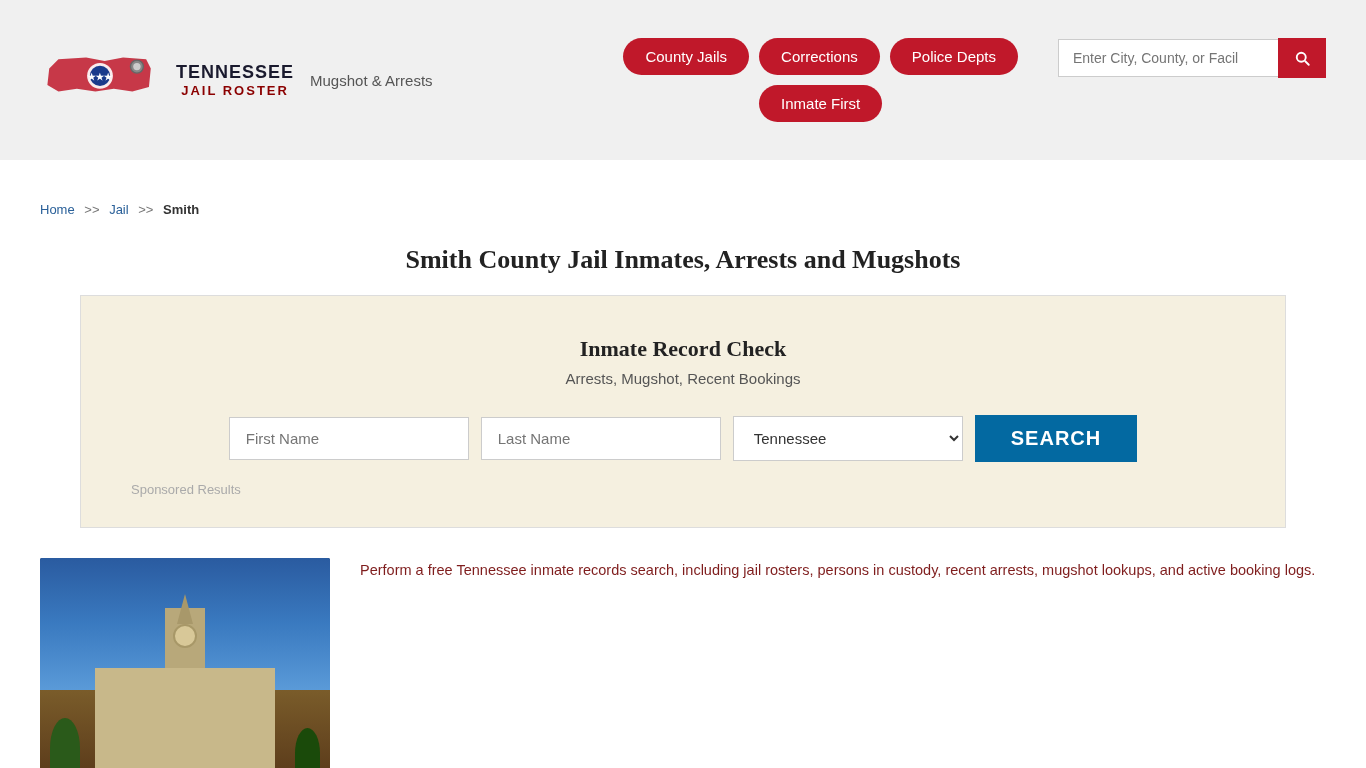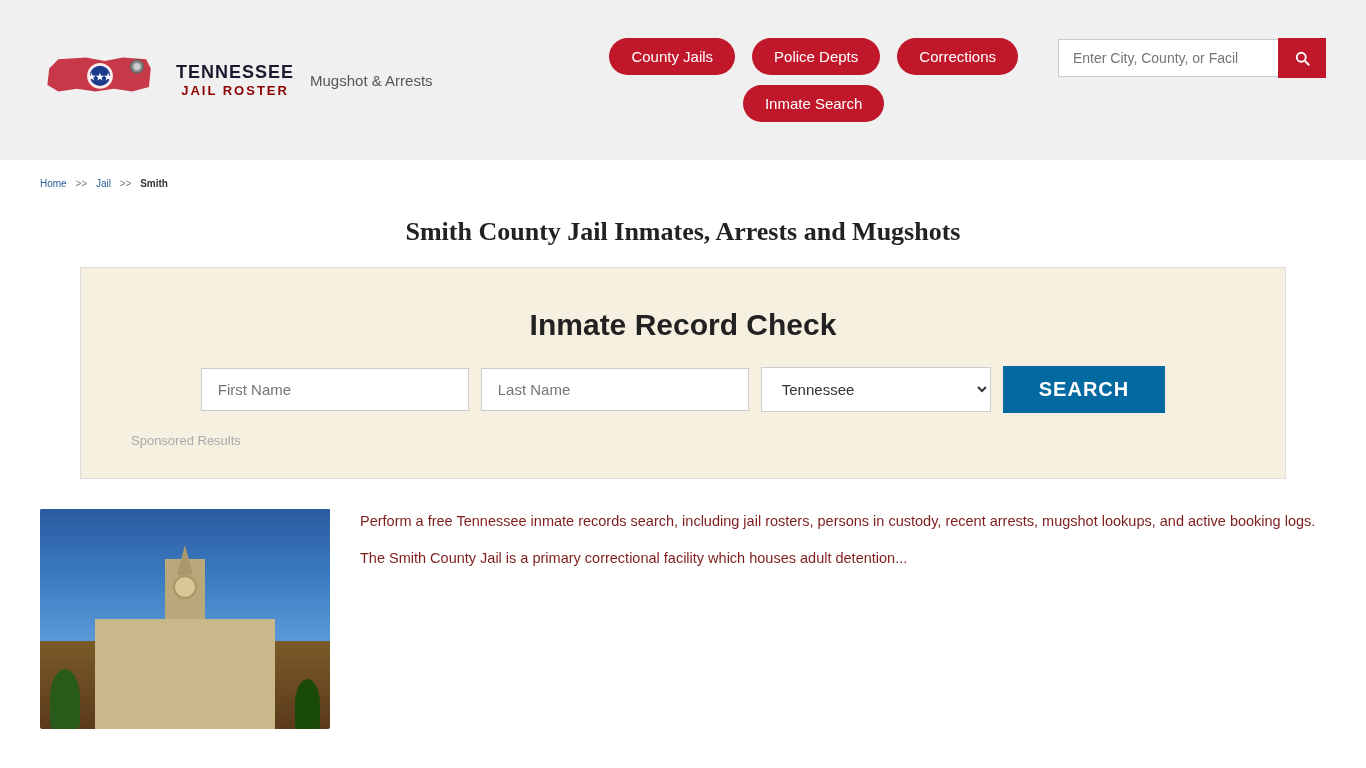"County Jails" .nav-row { gap: 17px -> 10px }
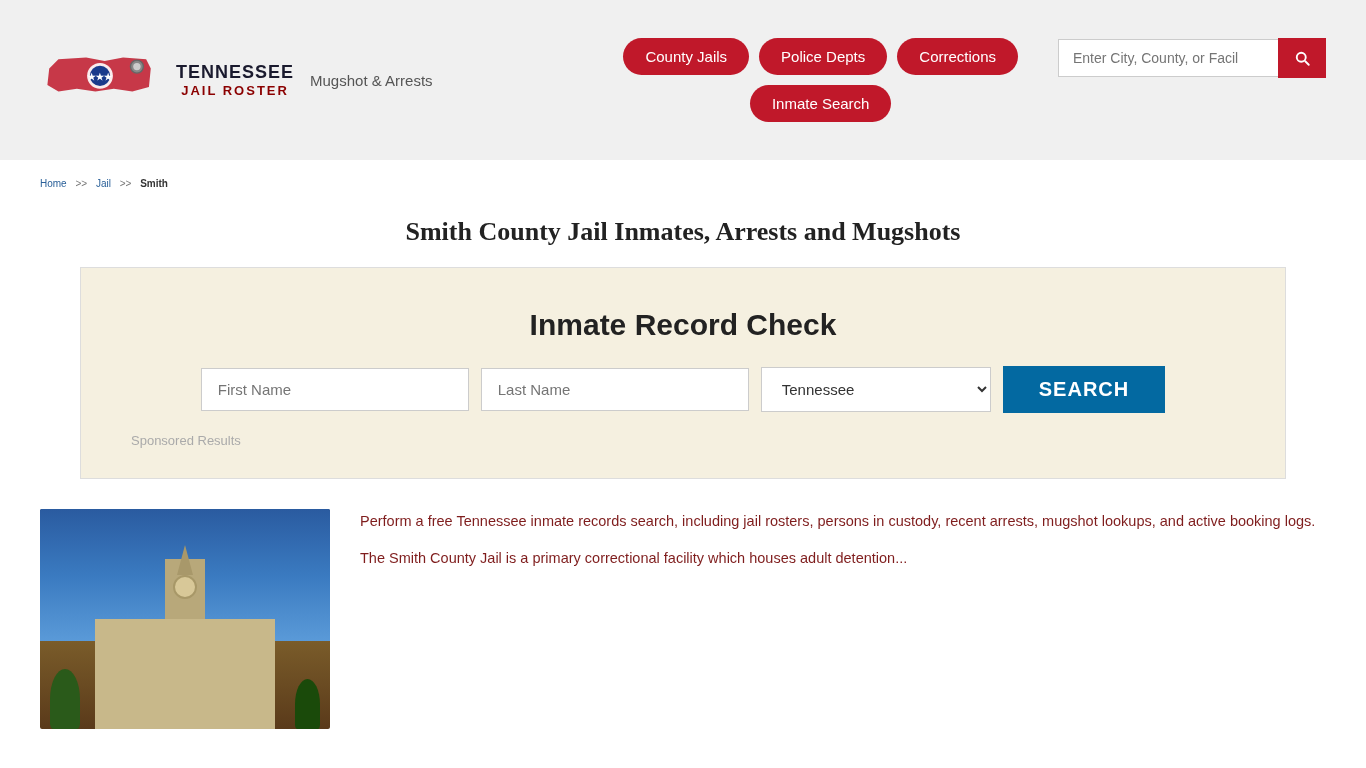"Police Depts" button.nav-btn { order: before "Corrections" -> after "Corrections" }
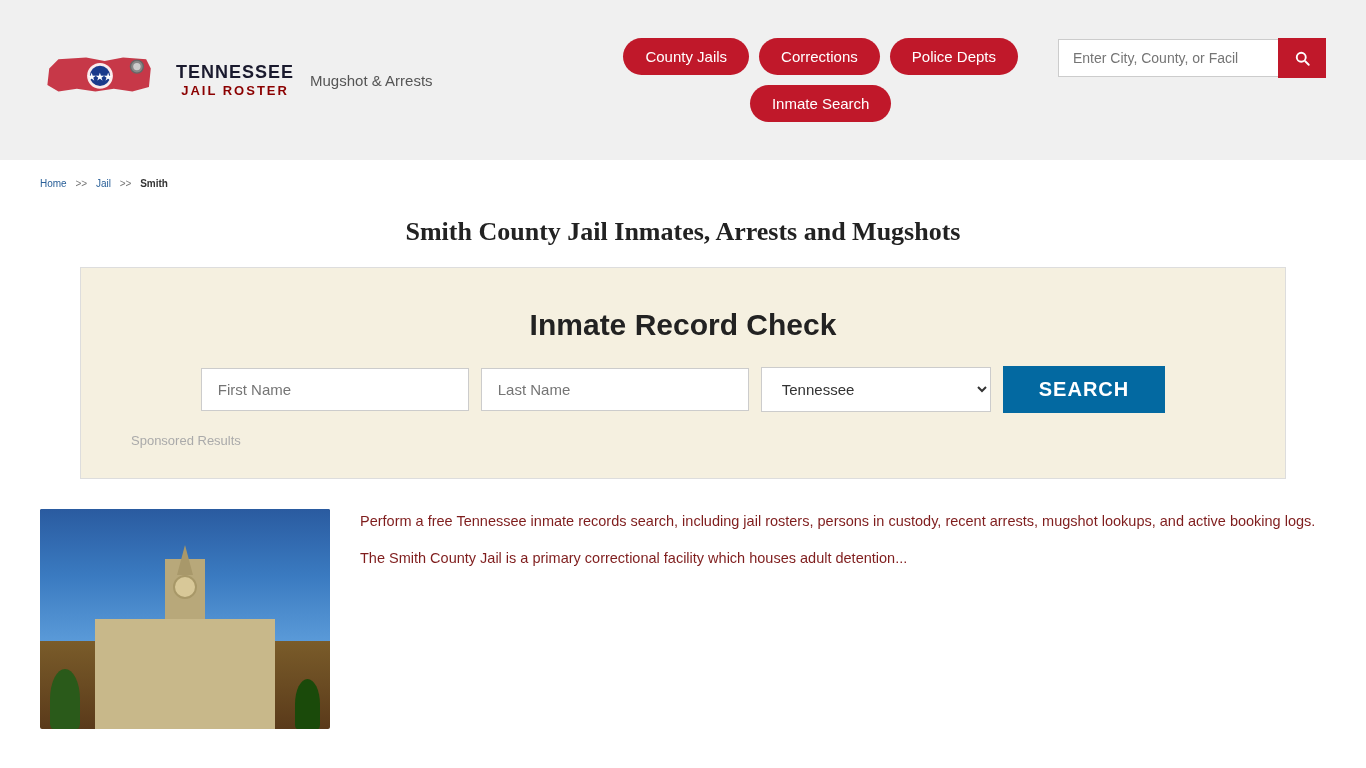"Inmate Search" button.nav-btn { text: Search -> First }
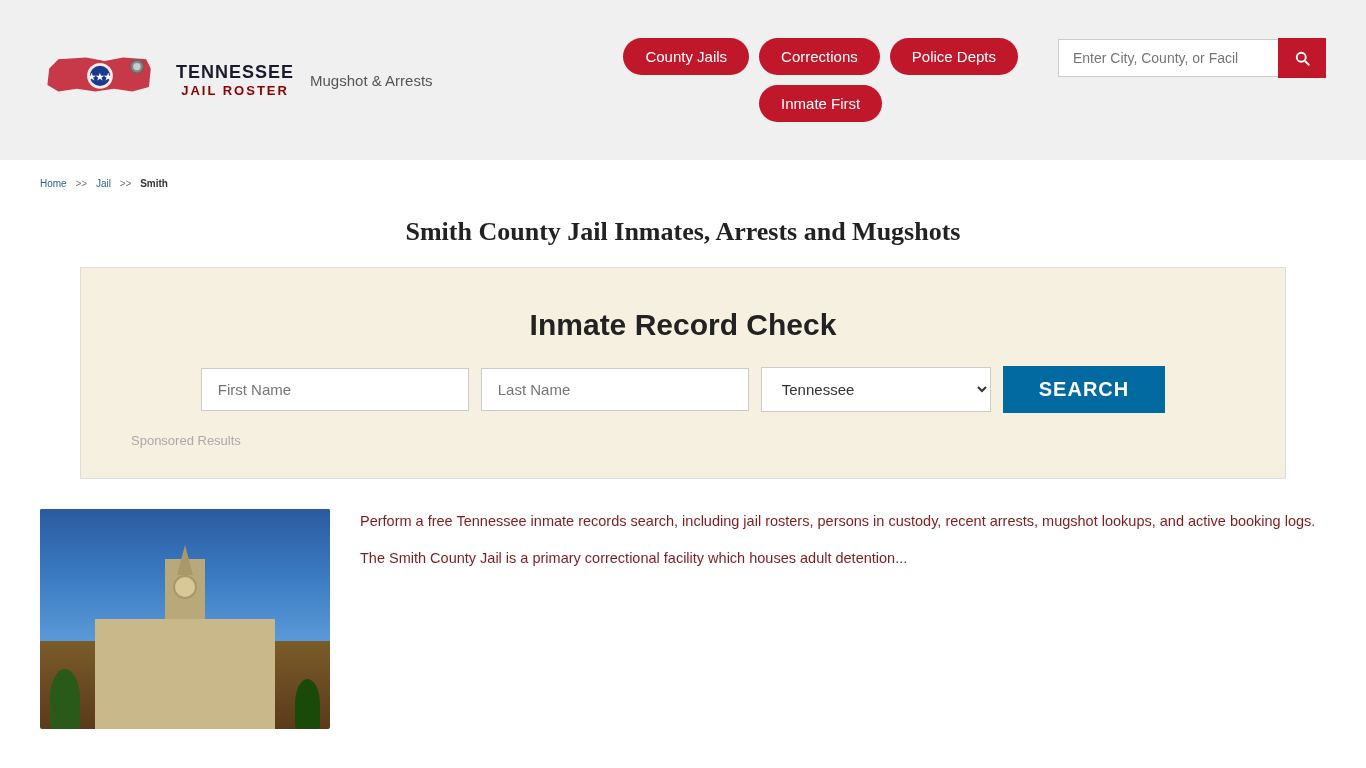"Home >> Jail >> Smith" .breadcrumb { font-size: 10px -> 13px; margin-top: none -> 24px }
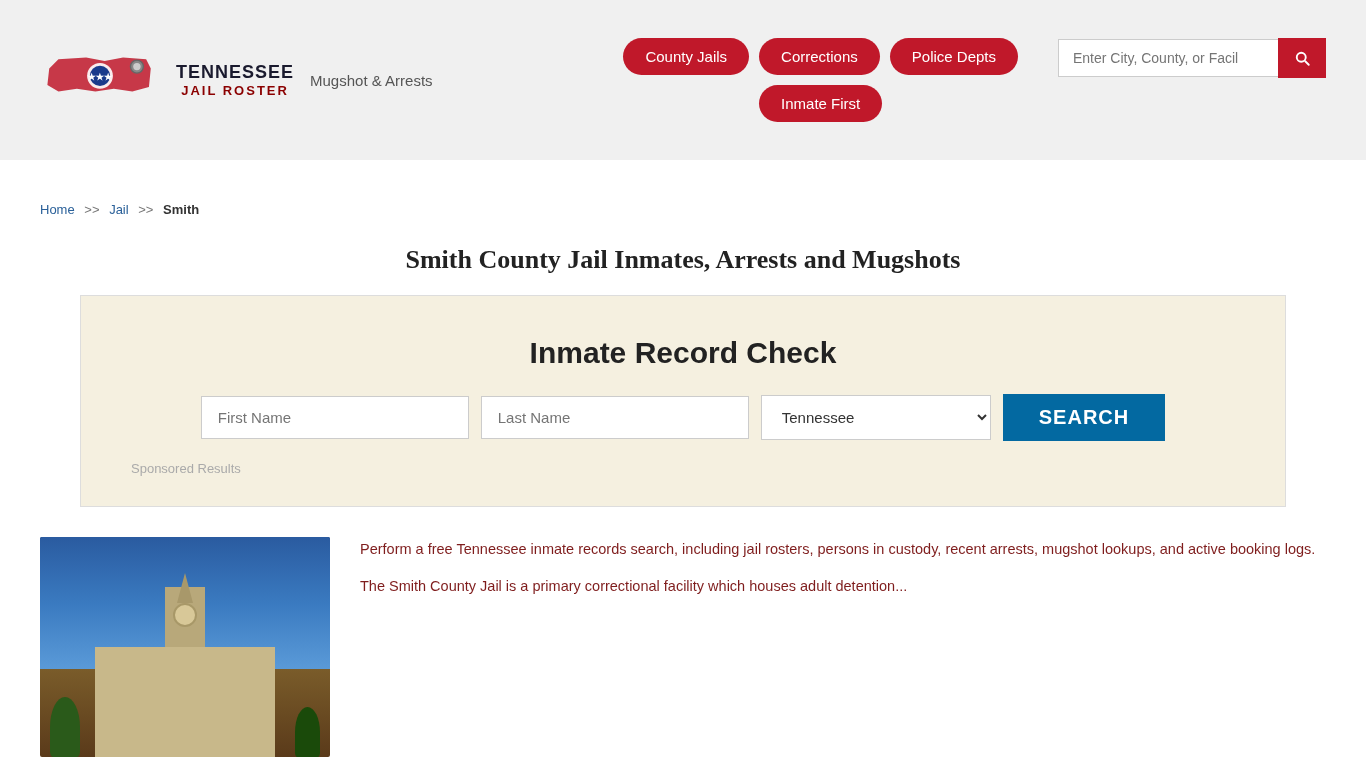"Inmate Record Check" .record-check-box h2 { font-family: Liberation Sans, sans-serif -> Liberation Serif, serif; font-size: 30px -> 22px; margin-bottom: 24px -> 8px }
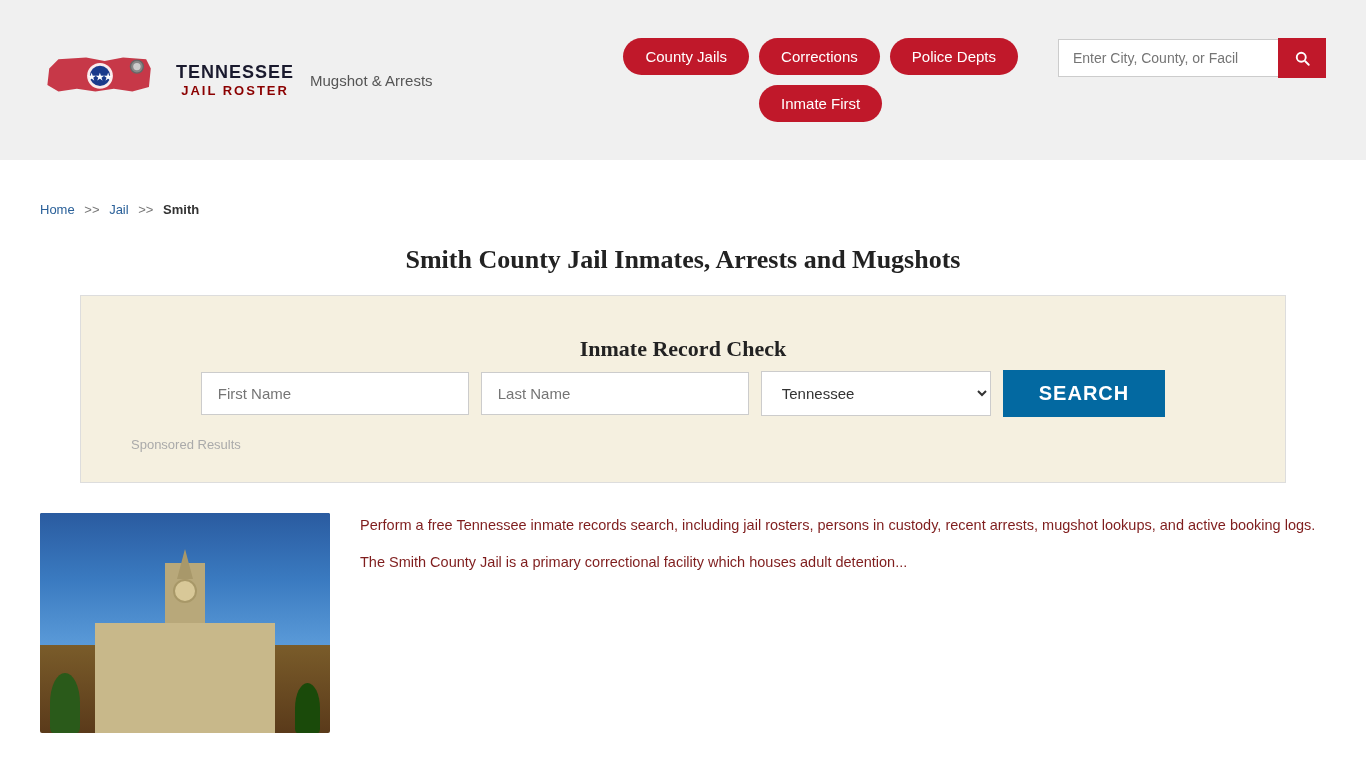"Arrests, Mugshot, Recent Bookings" p.subtitle { html: none -> <p>Arrests, Mugshot, Recent Bookings</p> }
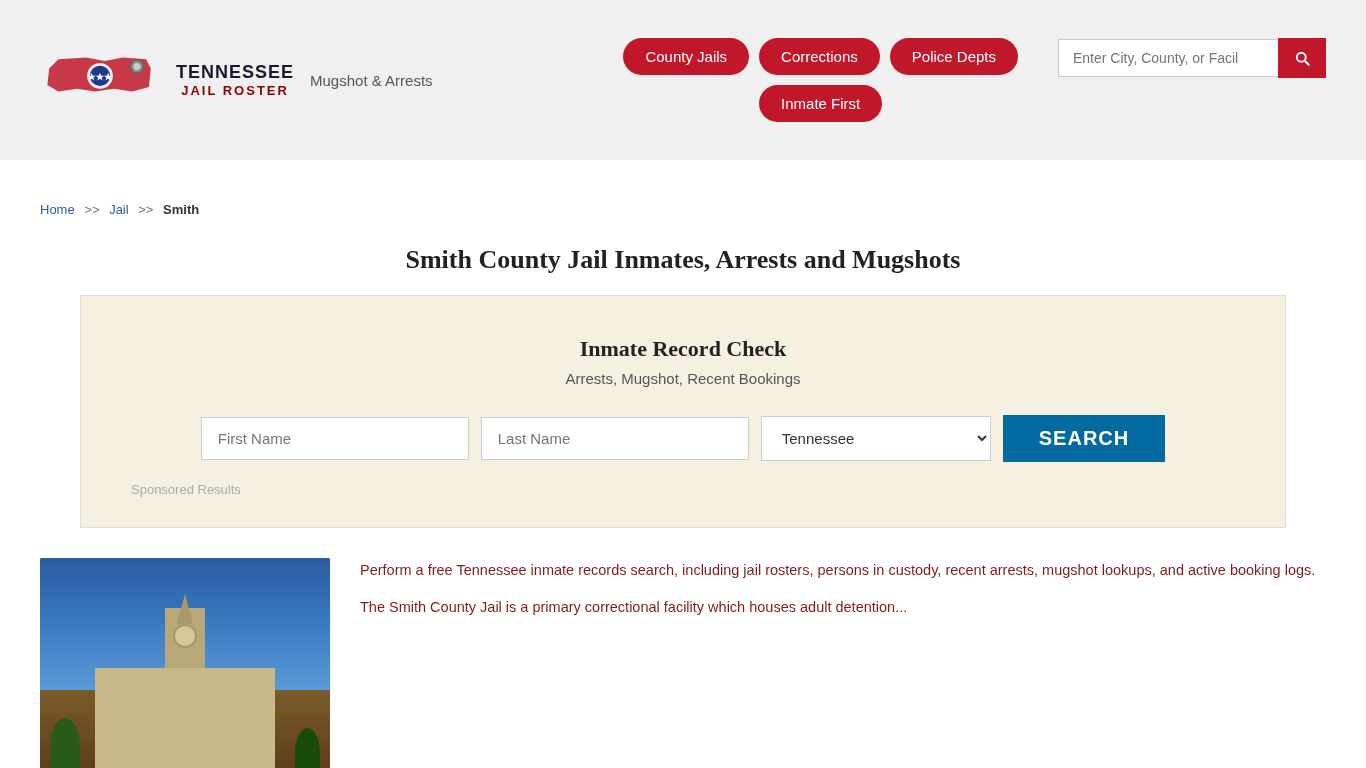"First Name" .search-form input { width: 268px -> 240px }
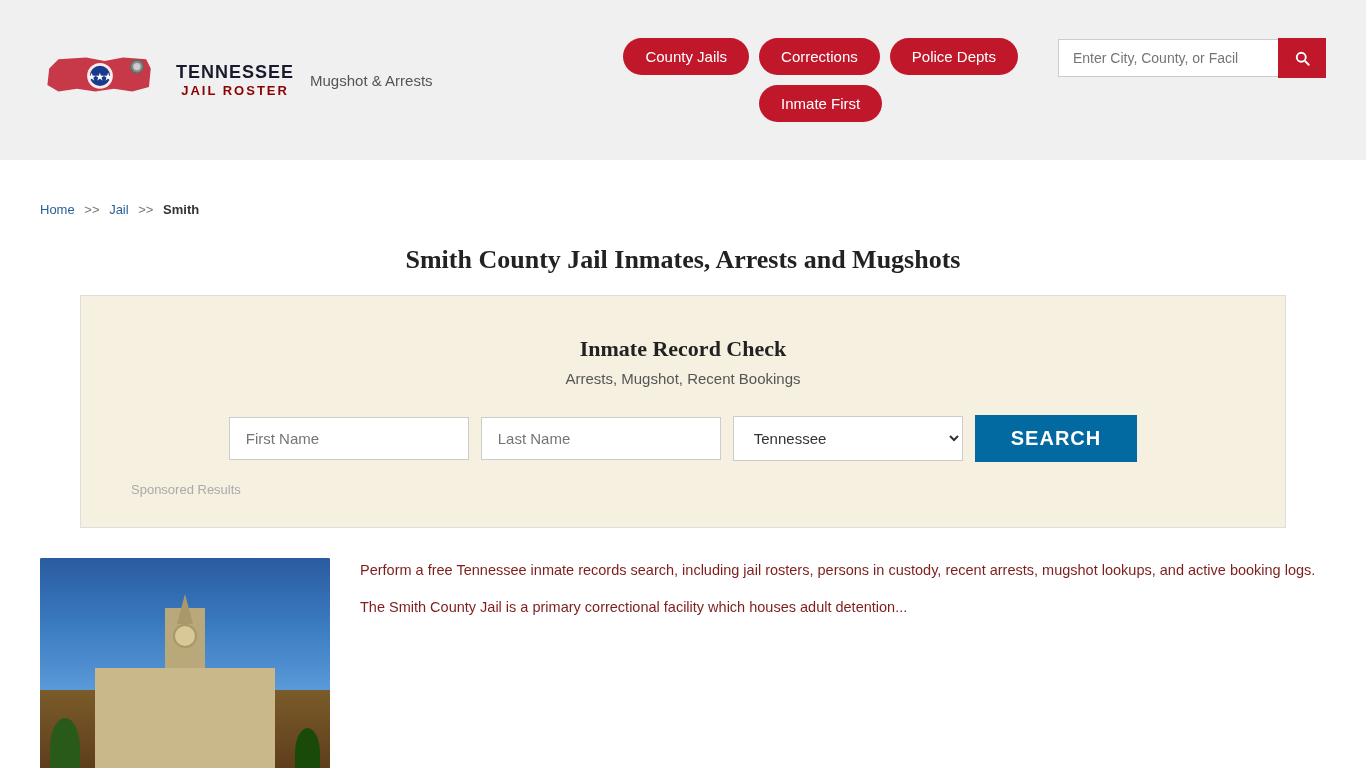"The Smith County Jail is" p { html: <p>The Smith County Jail is a primary correctional facility which houses adult detention...</p> -> none }
